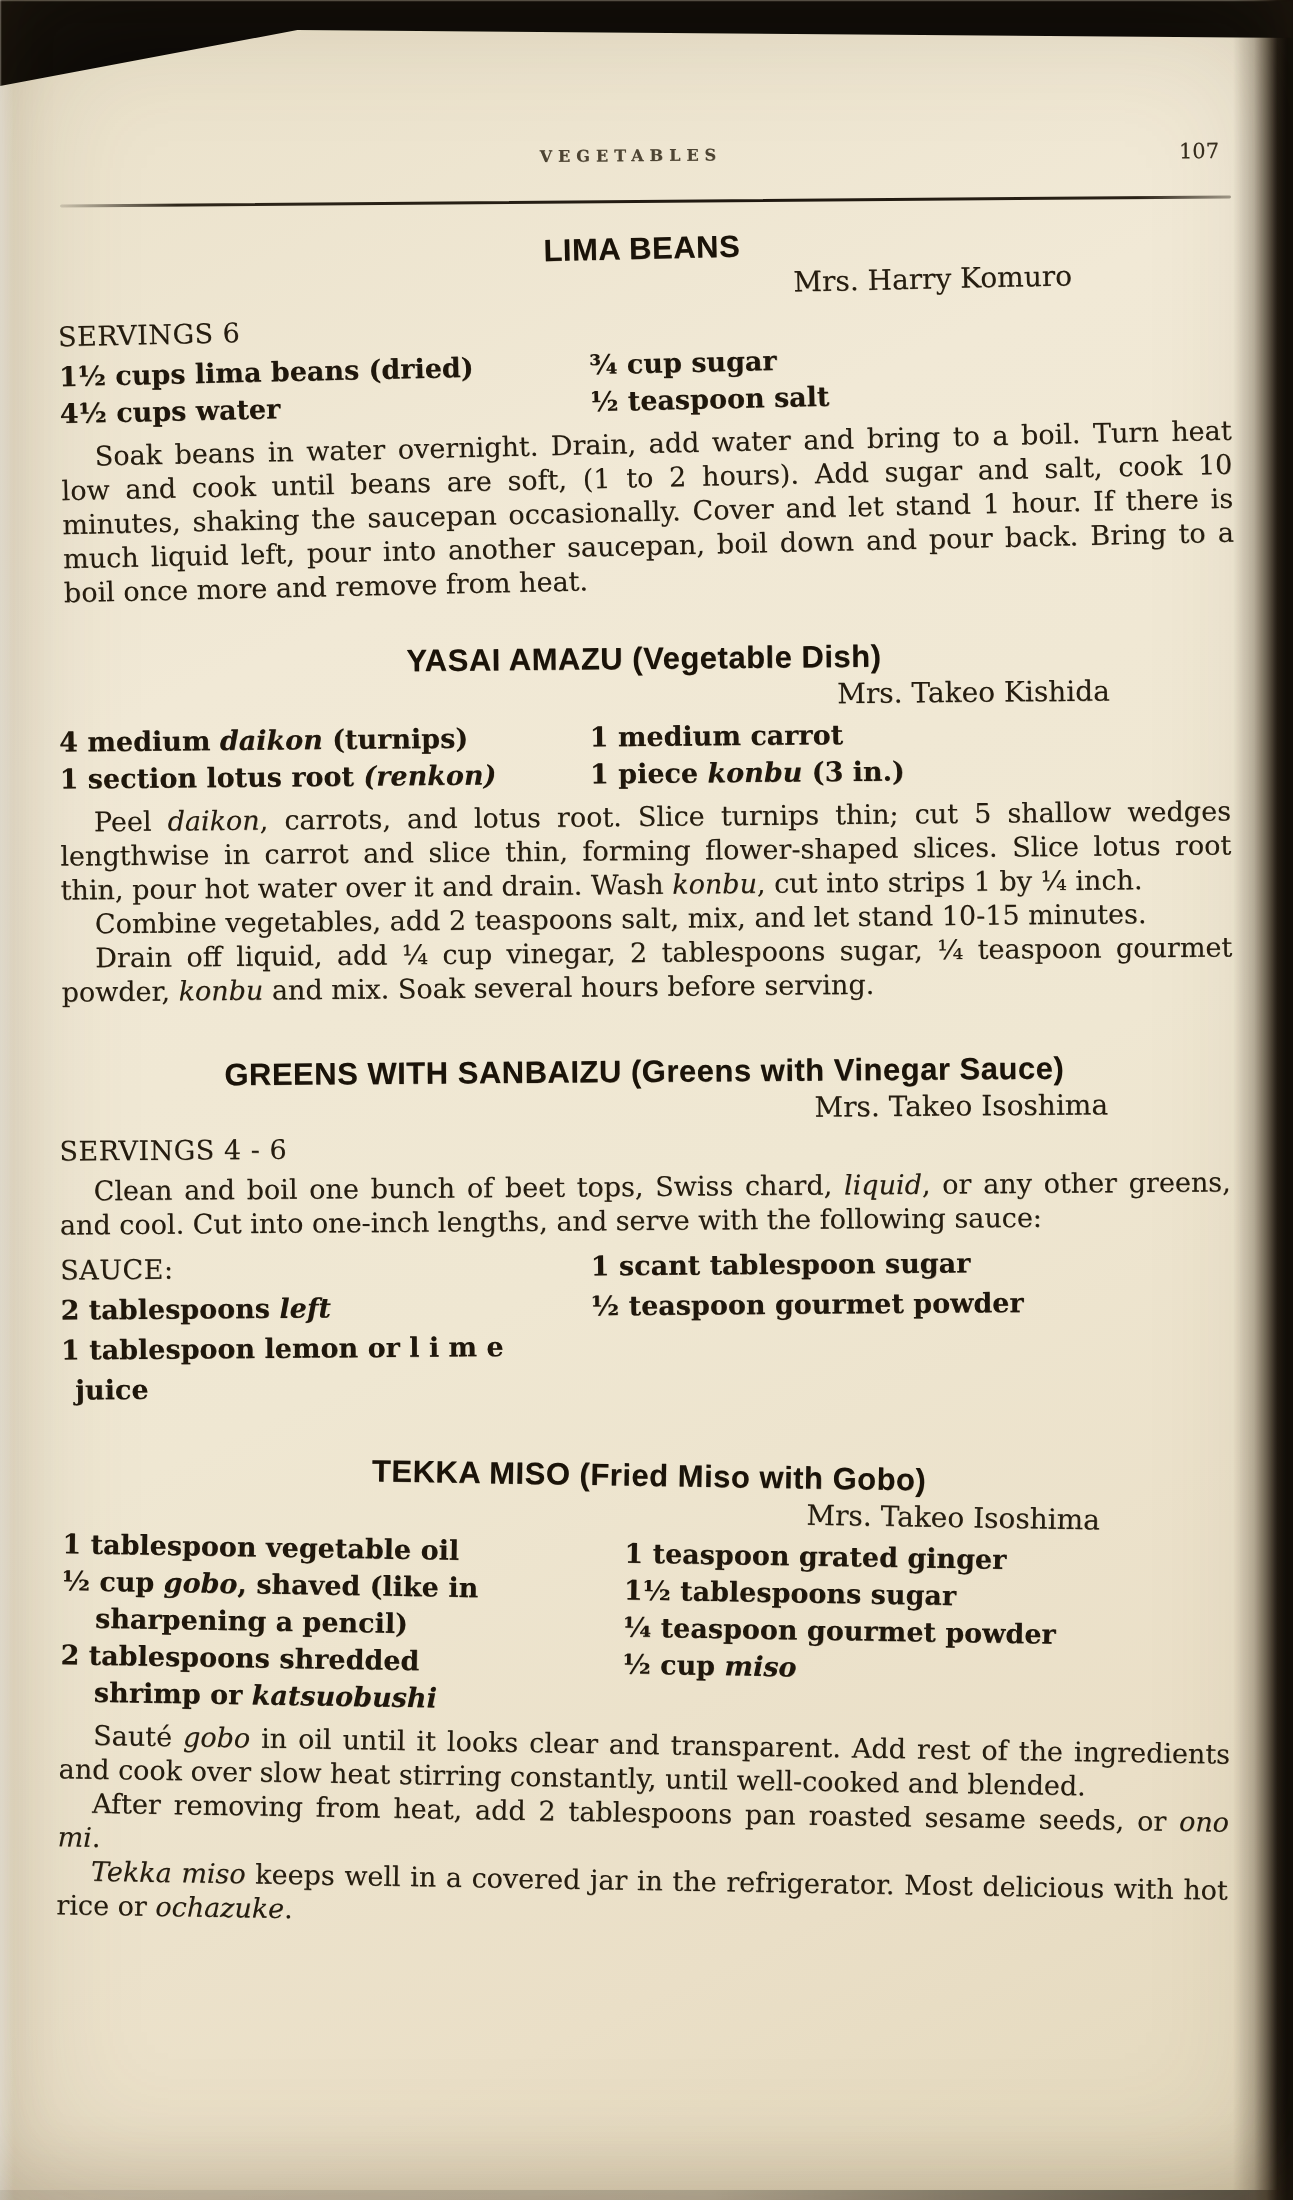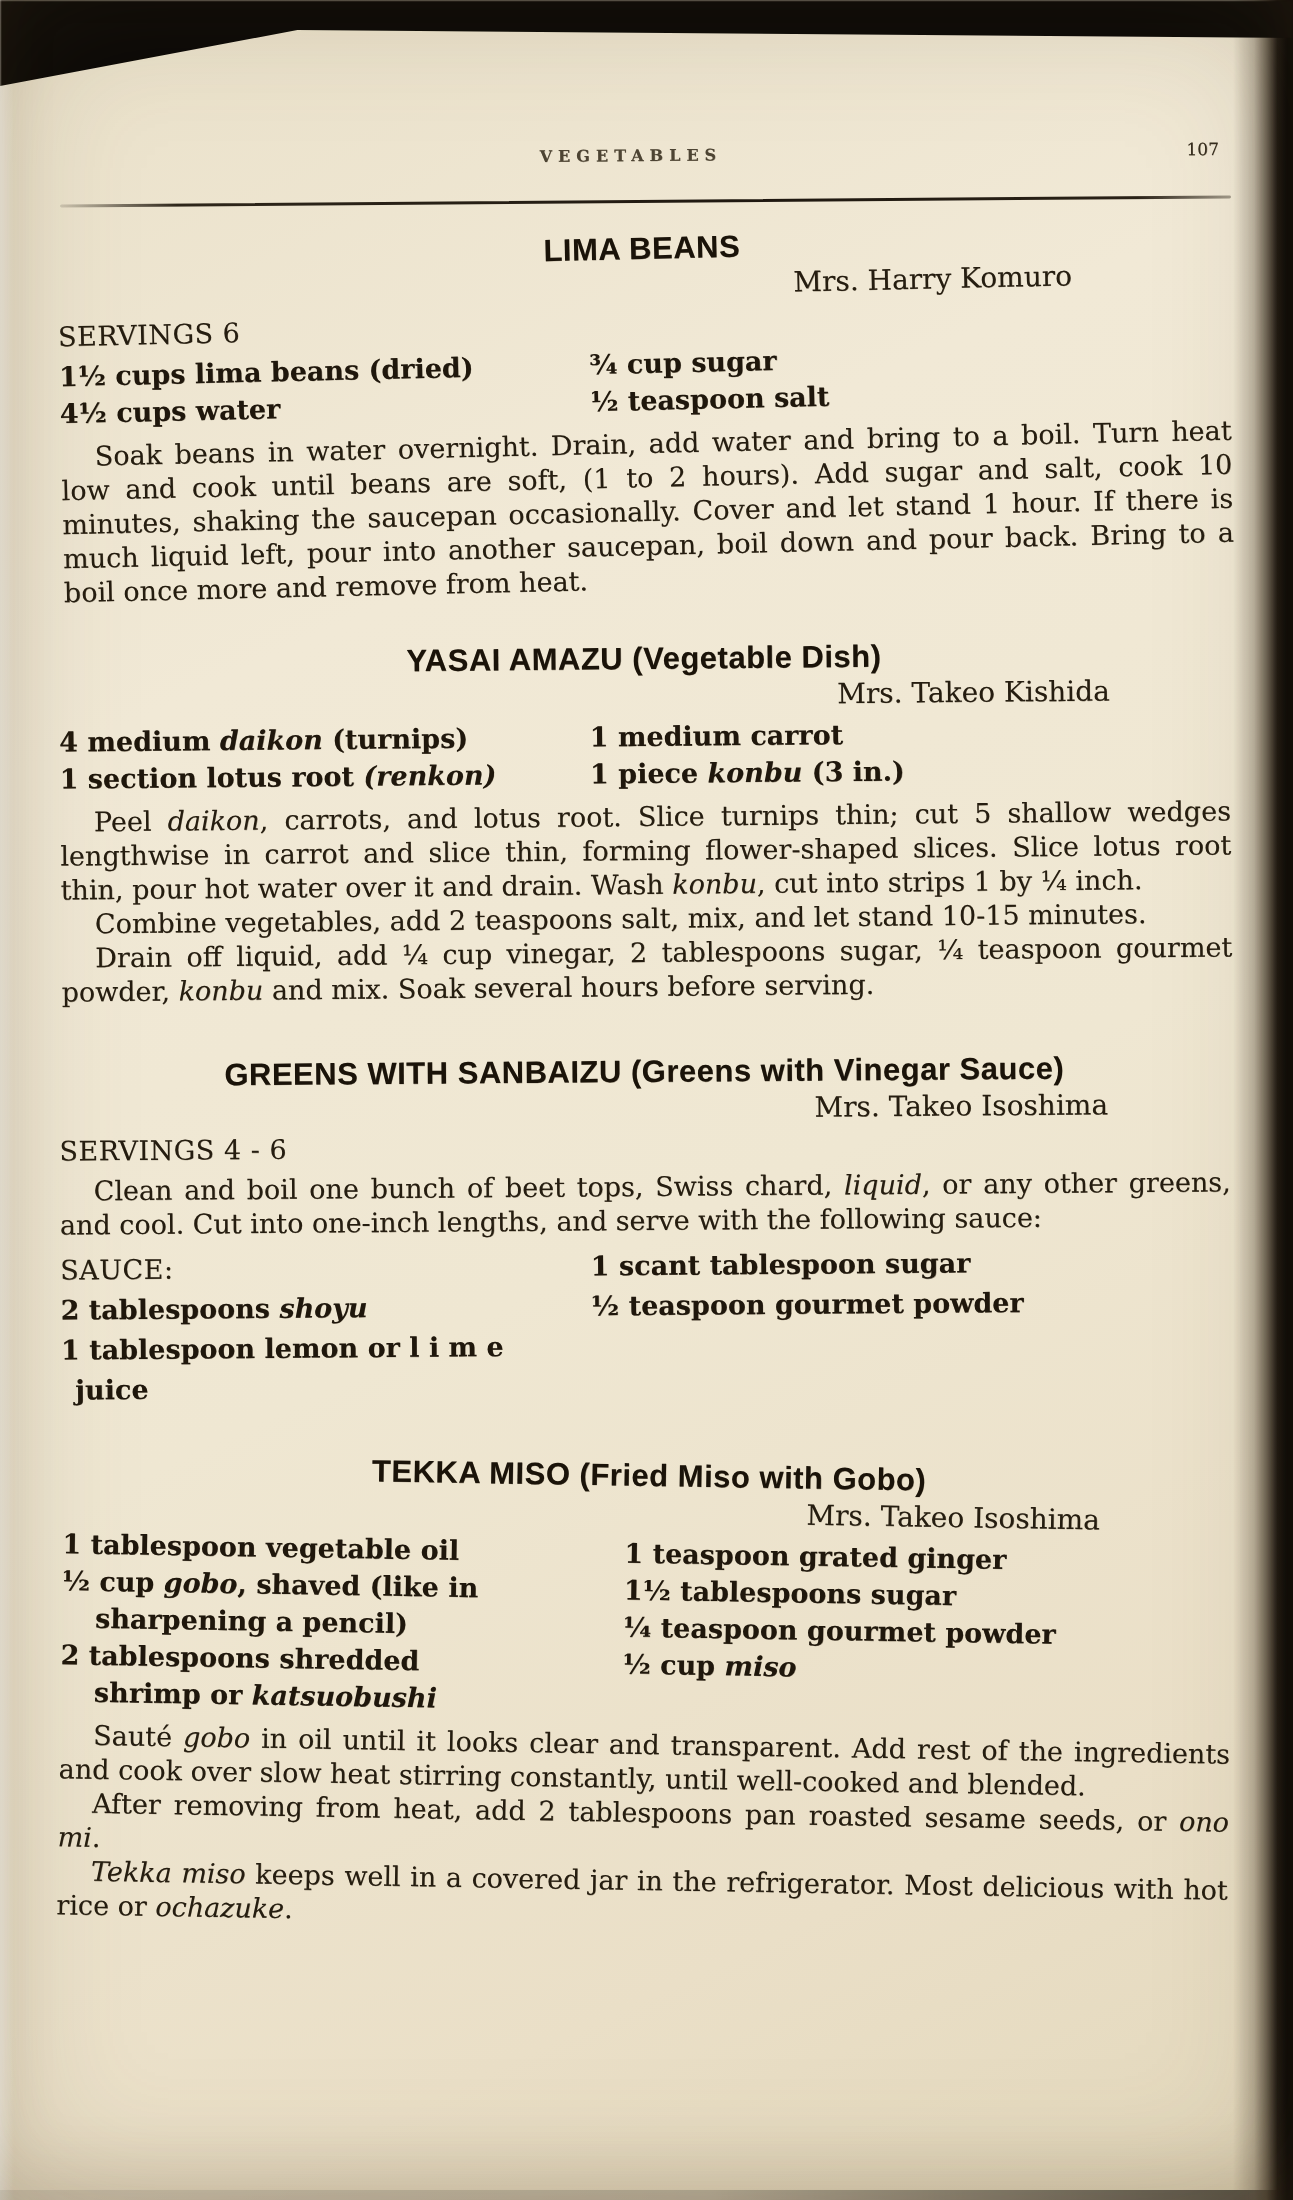"107" .page-number { font-size: 17px -> 21px }
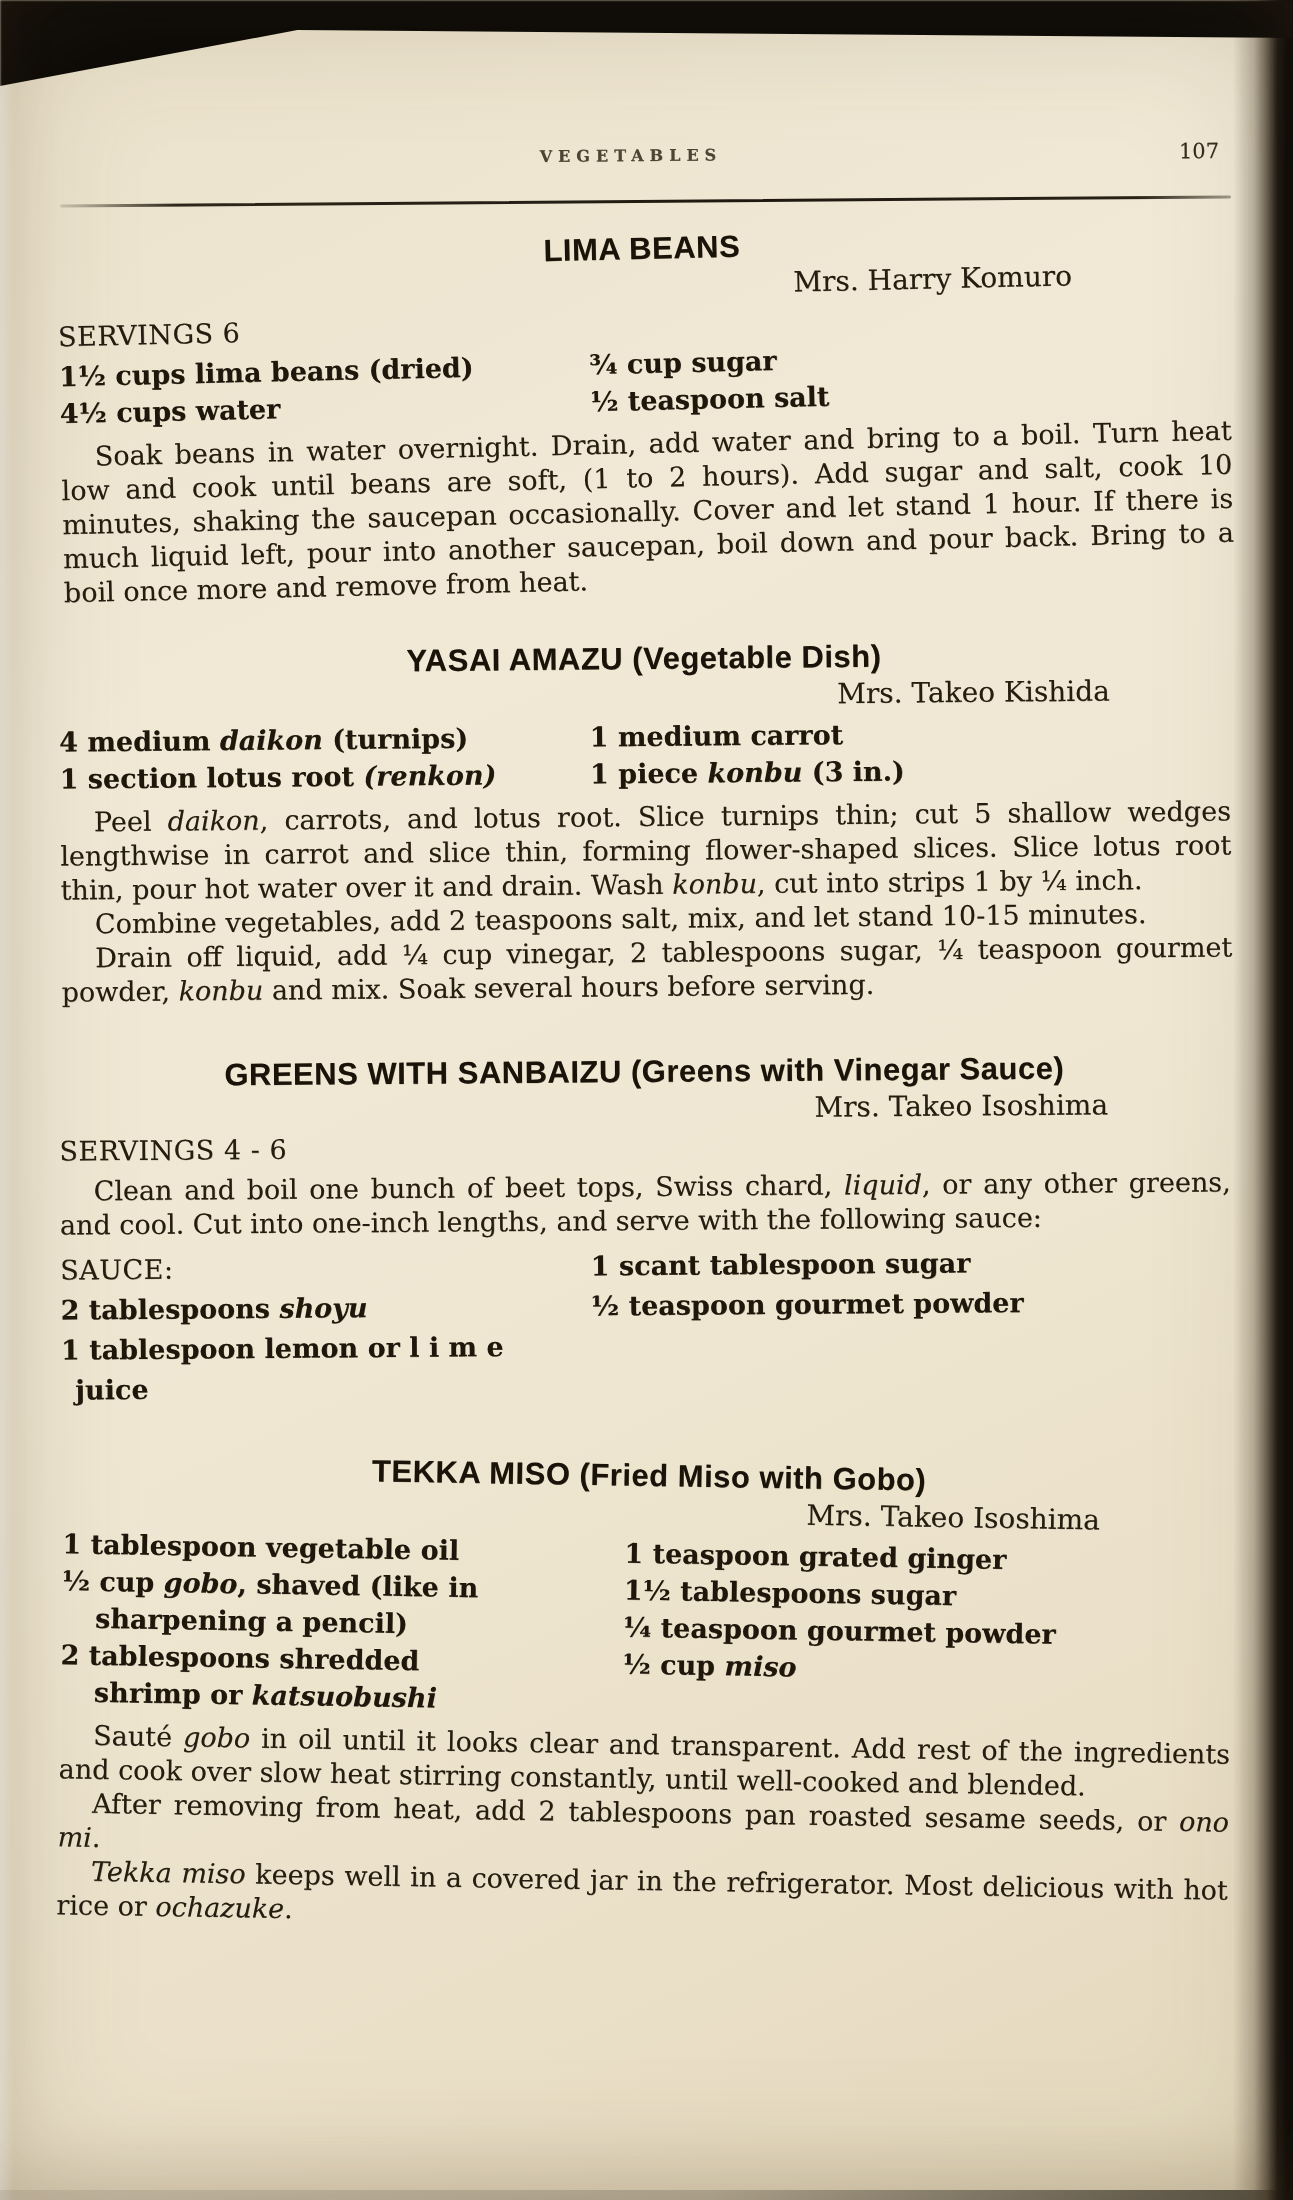"shoyu" i { text: shoyu -> left }
